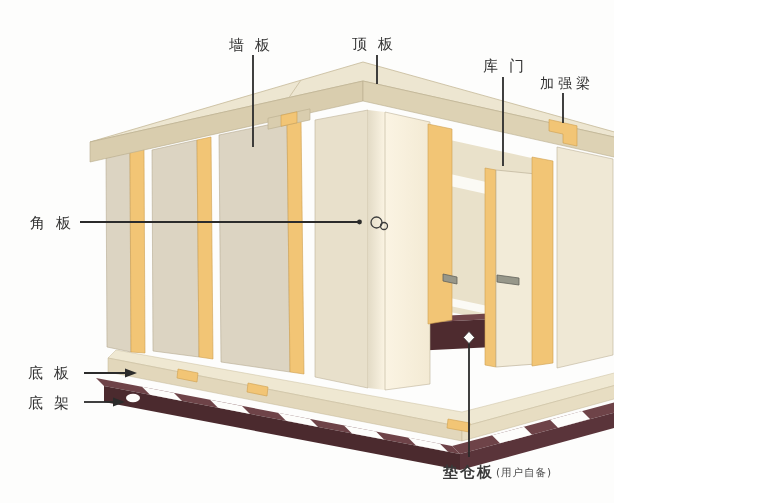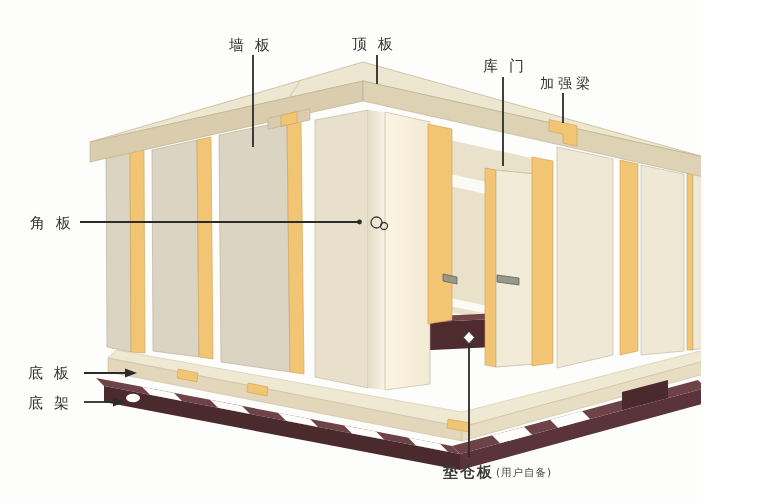"墙板" .stage { width: 701px -> 614px }
